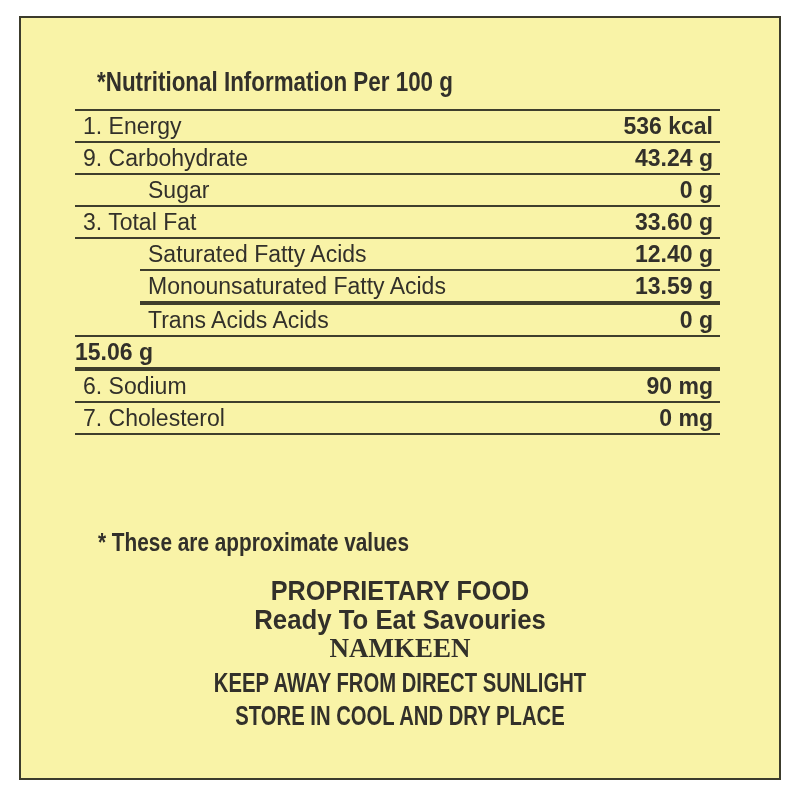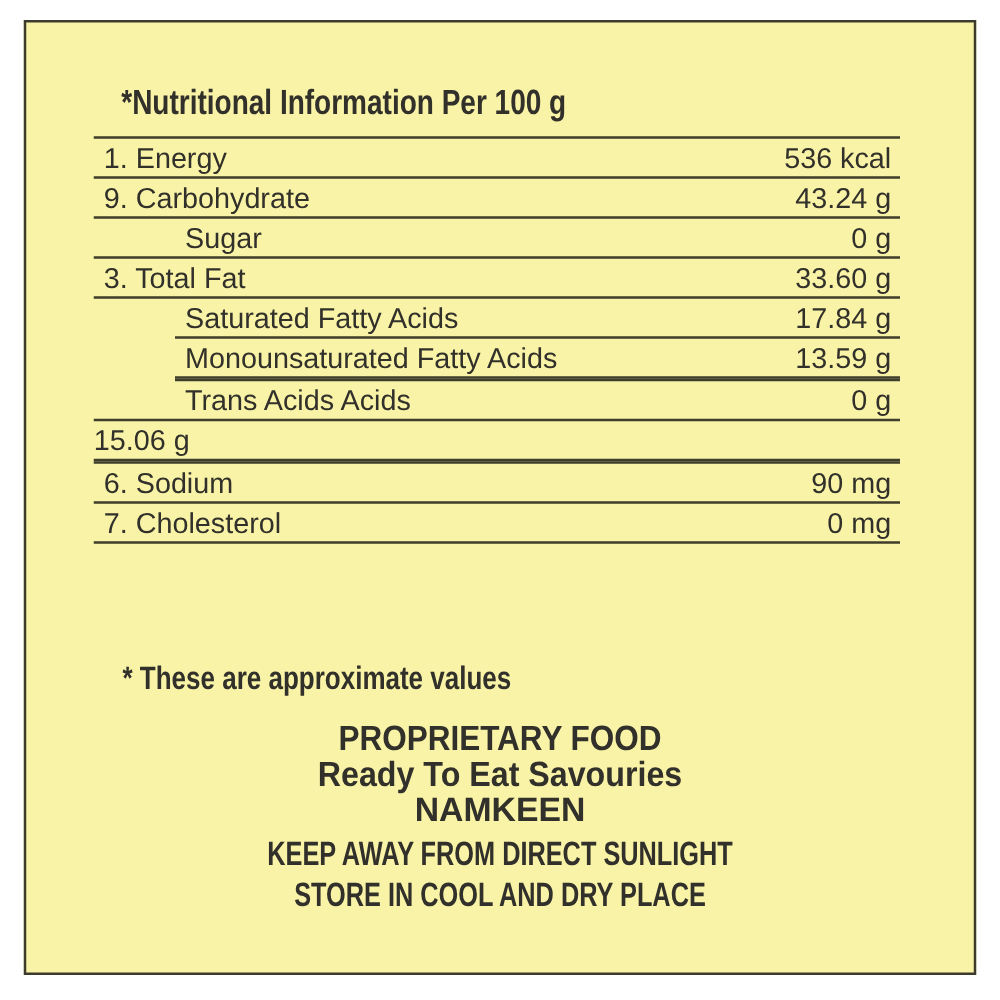"536 kcal" .row .rvalue { font-weight: none -> bold }
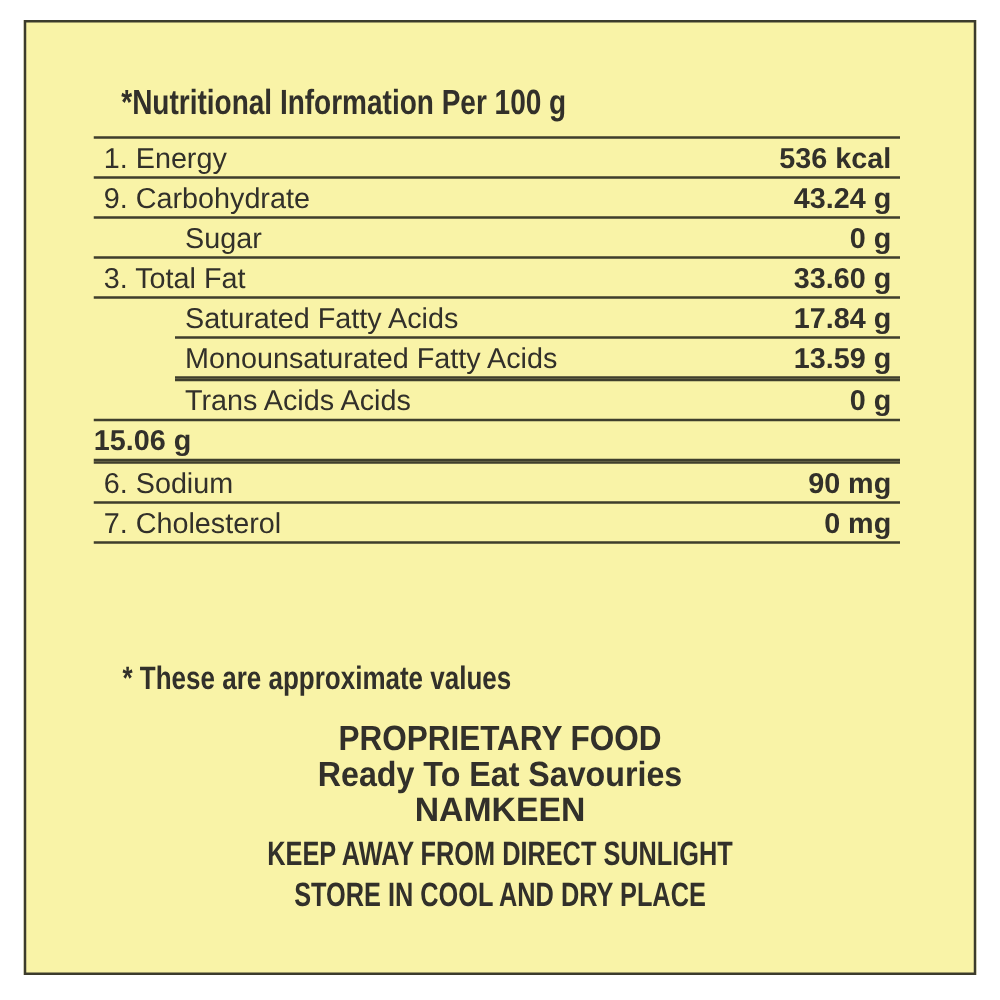"17.84 g" span.rvalue { text: 17.84 -> 12.40 }
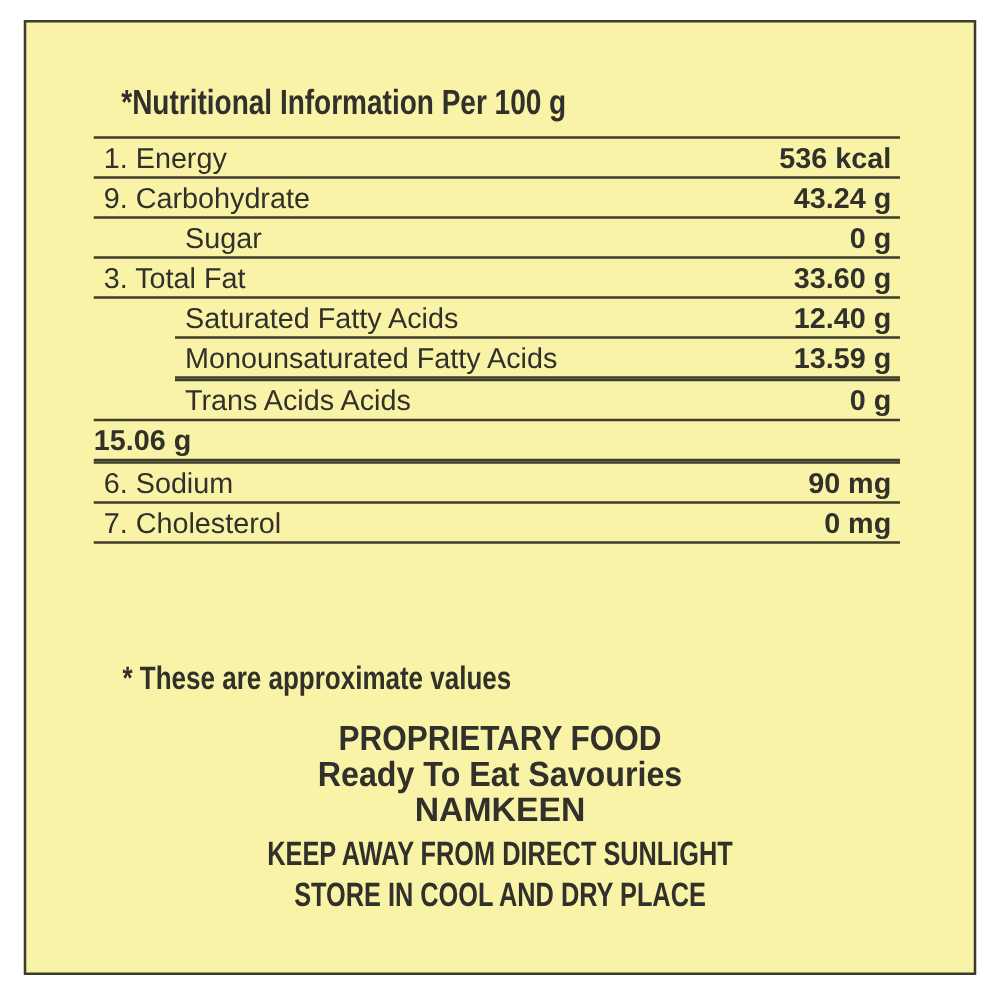"NAMKEEN" .pline.caps-medium { font-family: none -> Liberation Serif, serif }
